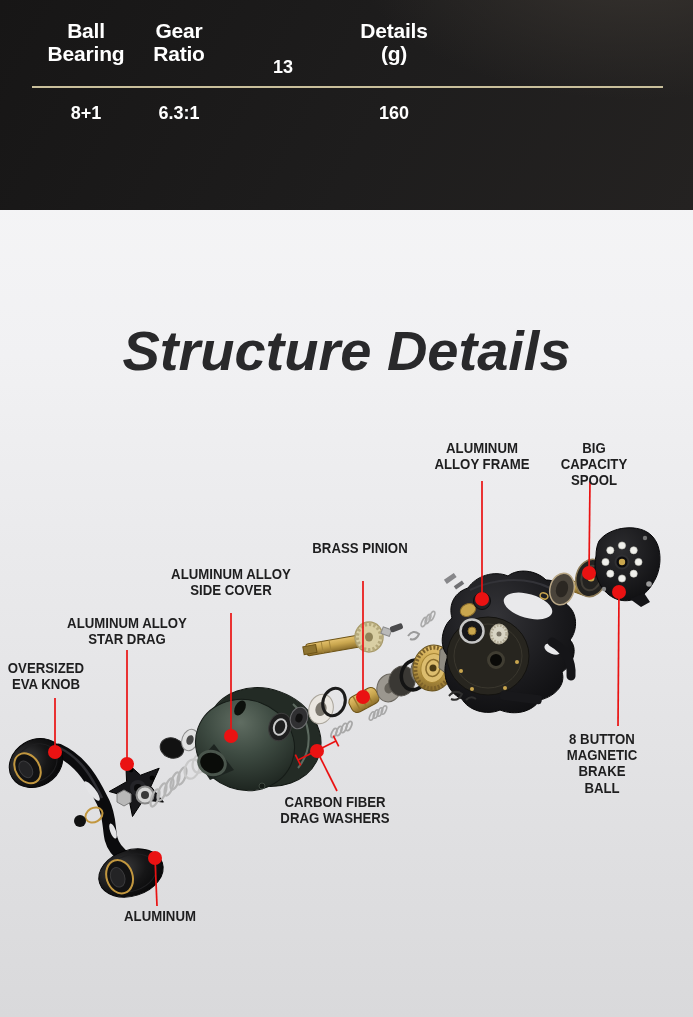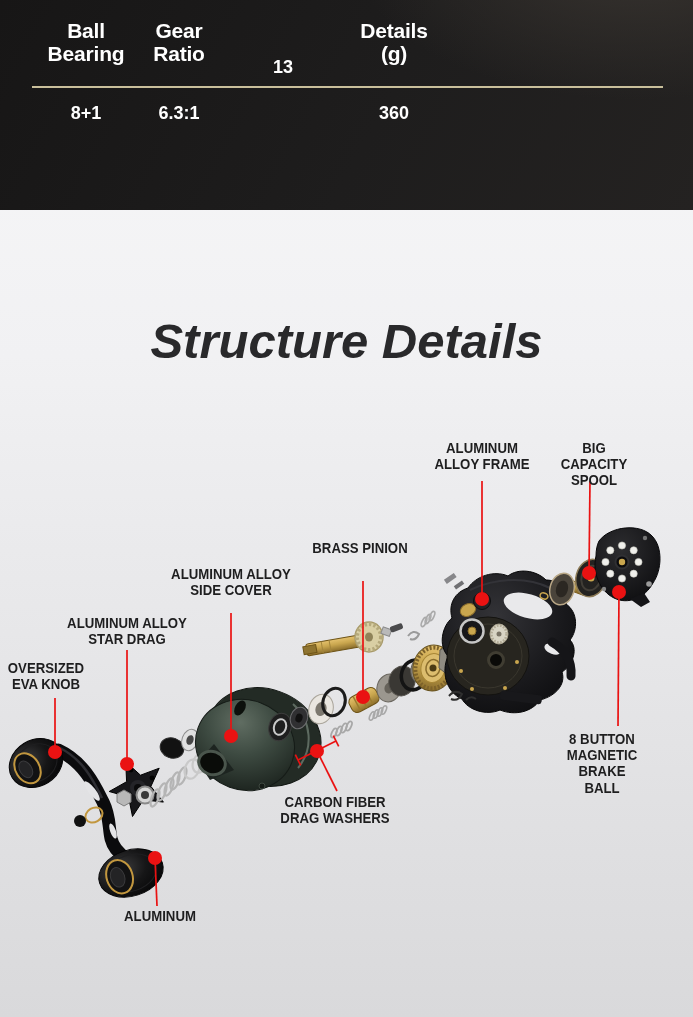"360" div.spec-v { text: 360 -> 160 }
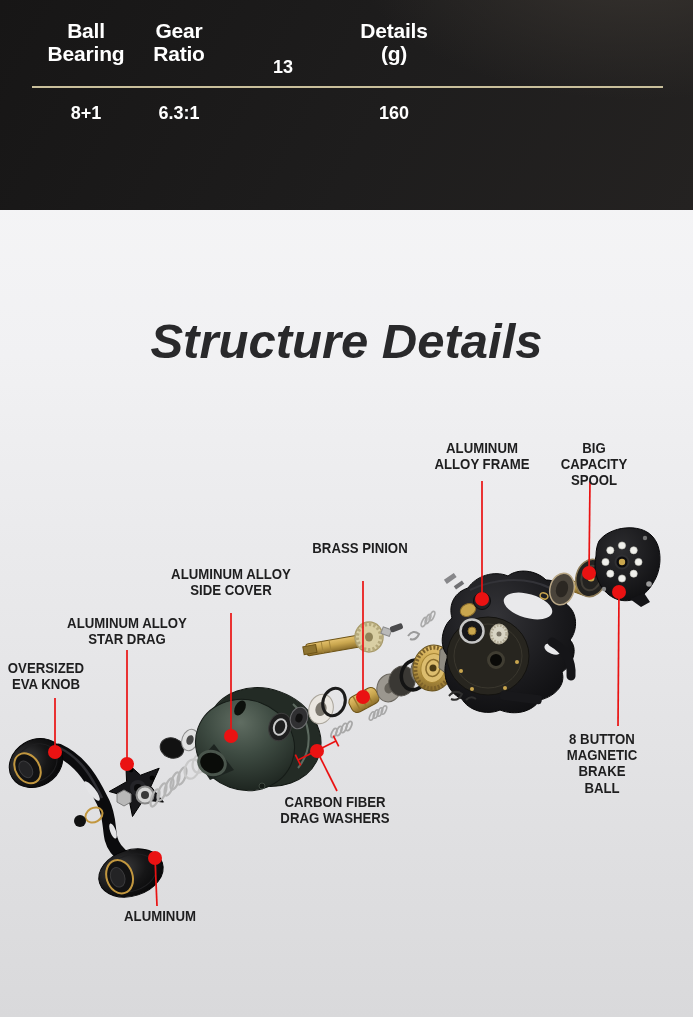"Structure Details" .title { font-size: 49px -> 56px }
